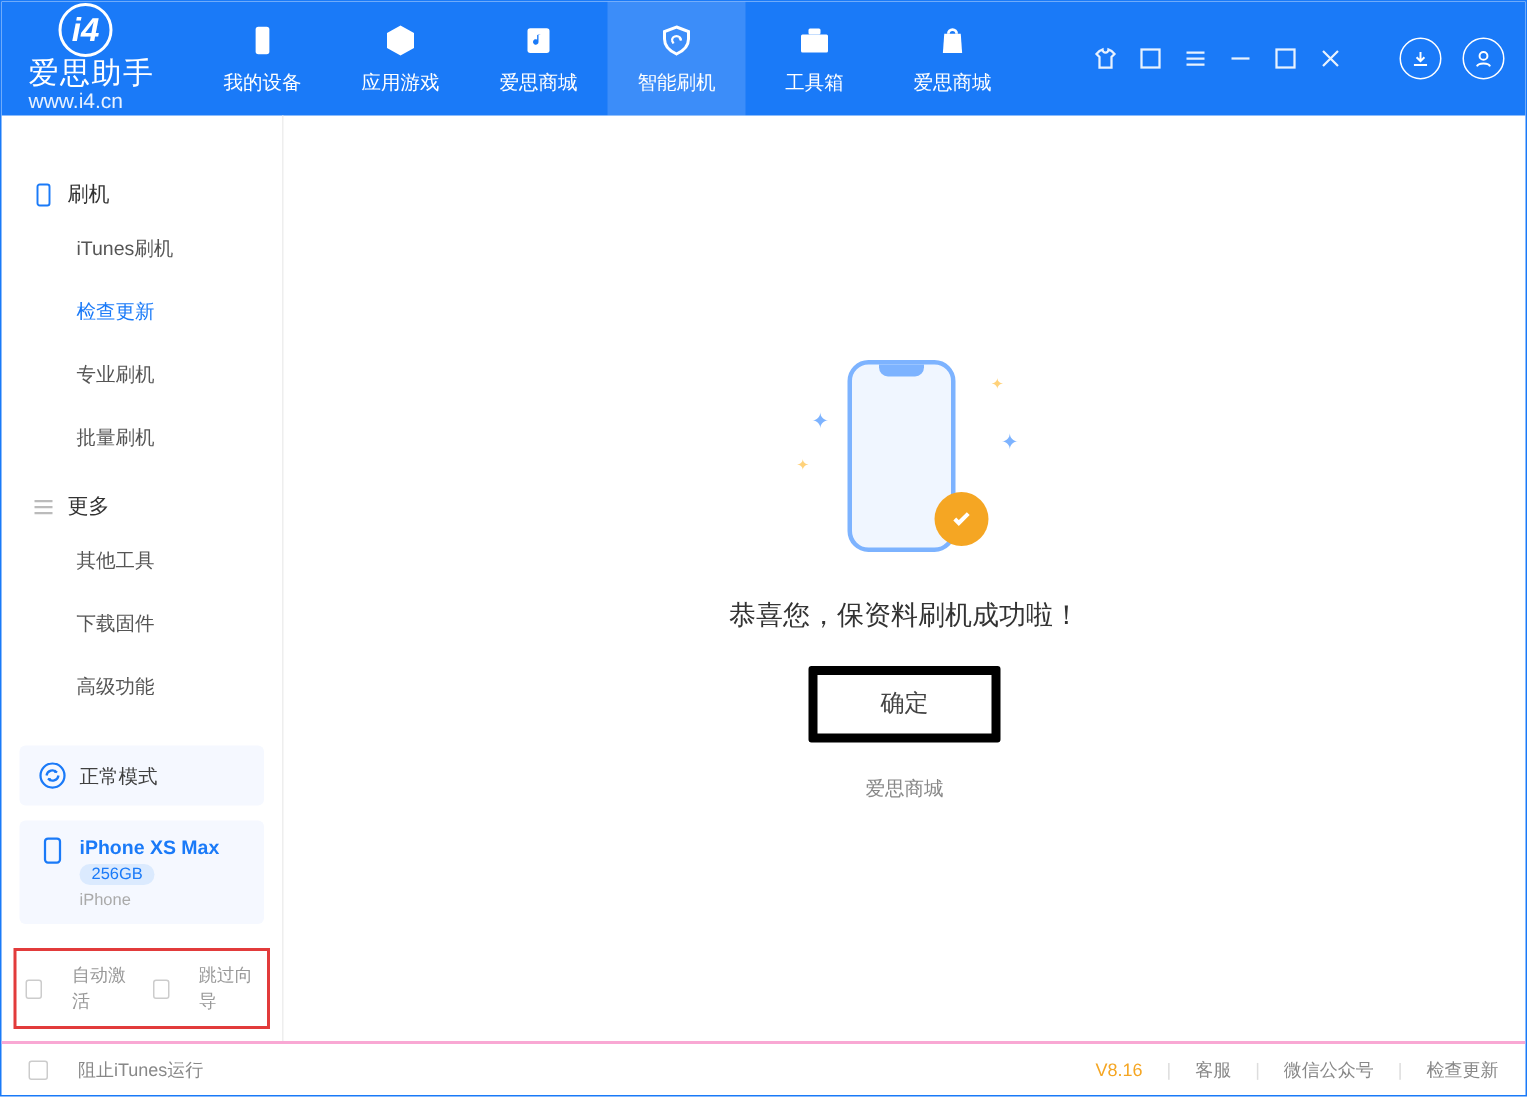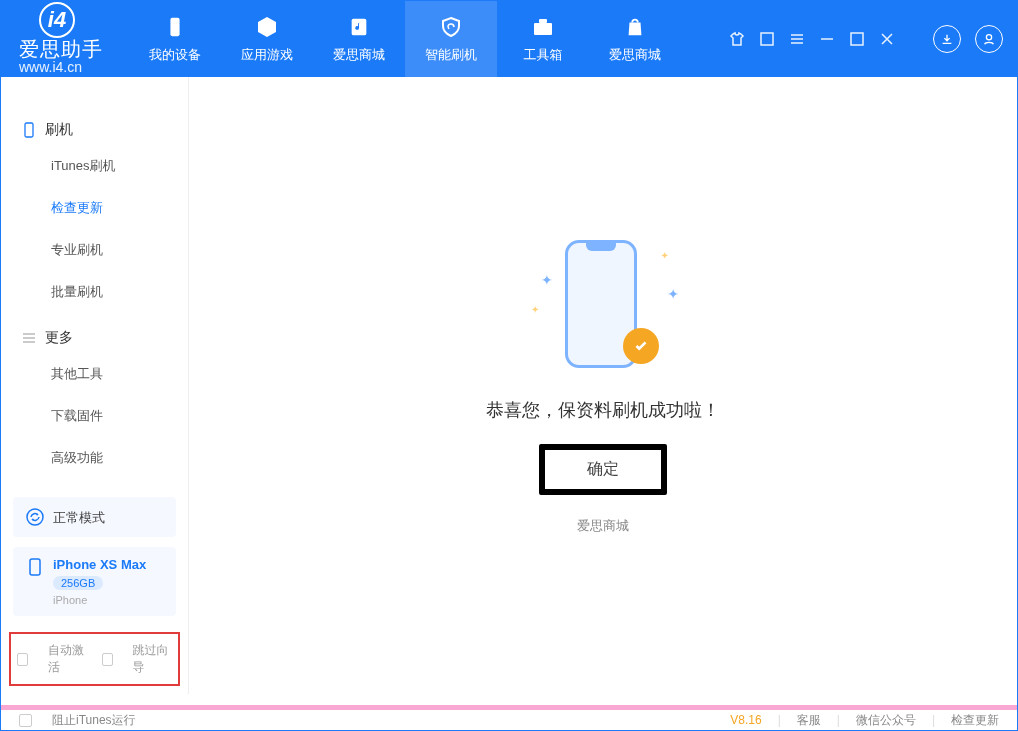"阻止iTunes运行" .footer { border-top: 5px solid #f9a8d4 -> 2px solid #f9a8d4; height: 25px -> 36px }
